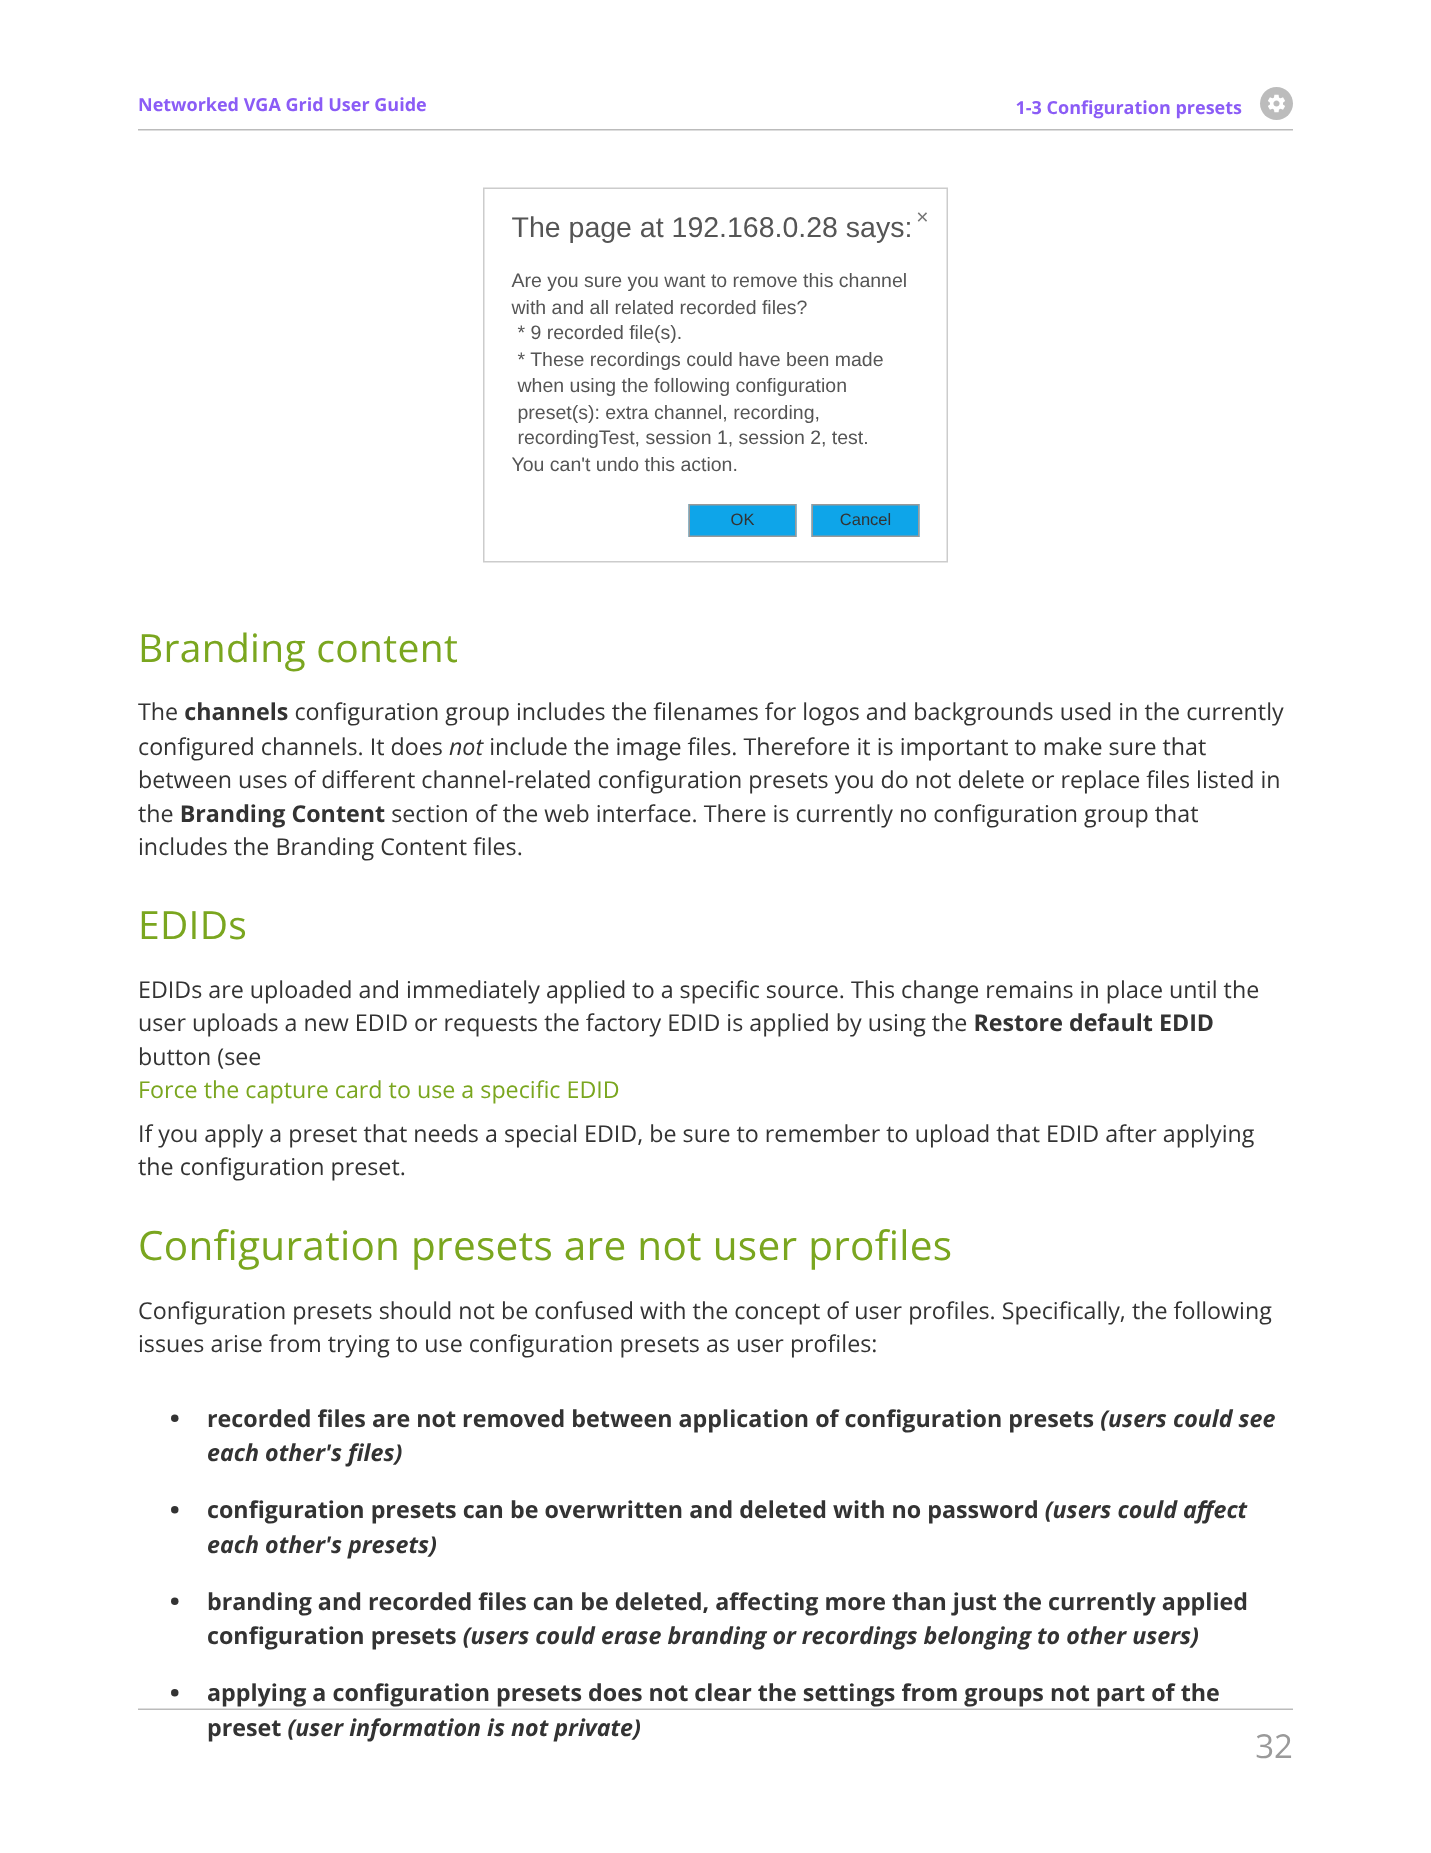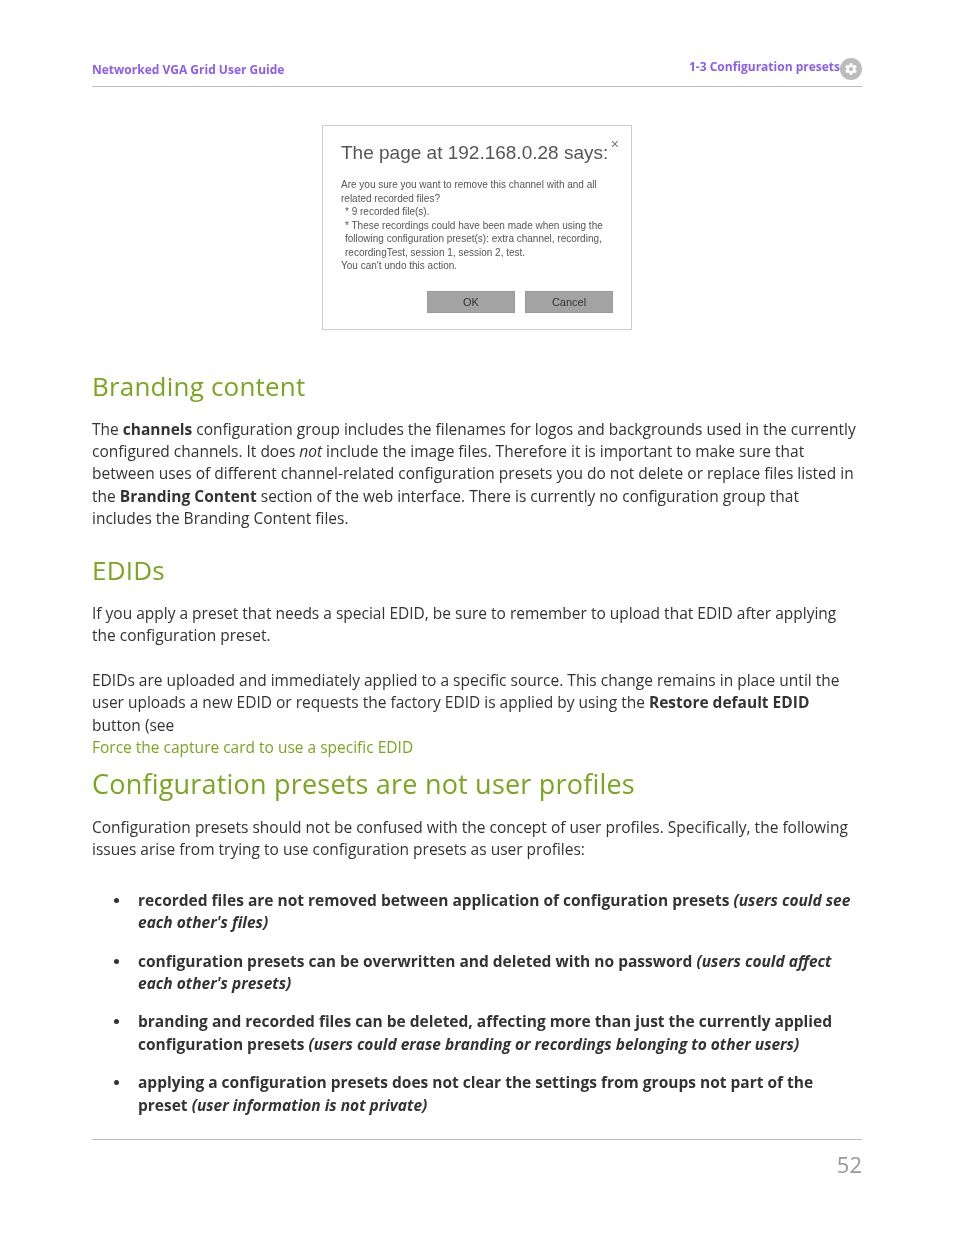"1-3 Configuration presets" .header-right { align-items: flex-start -> flex-end; gap: none -> 12px }
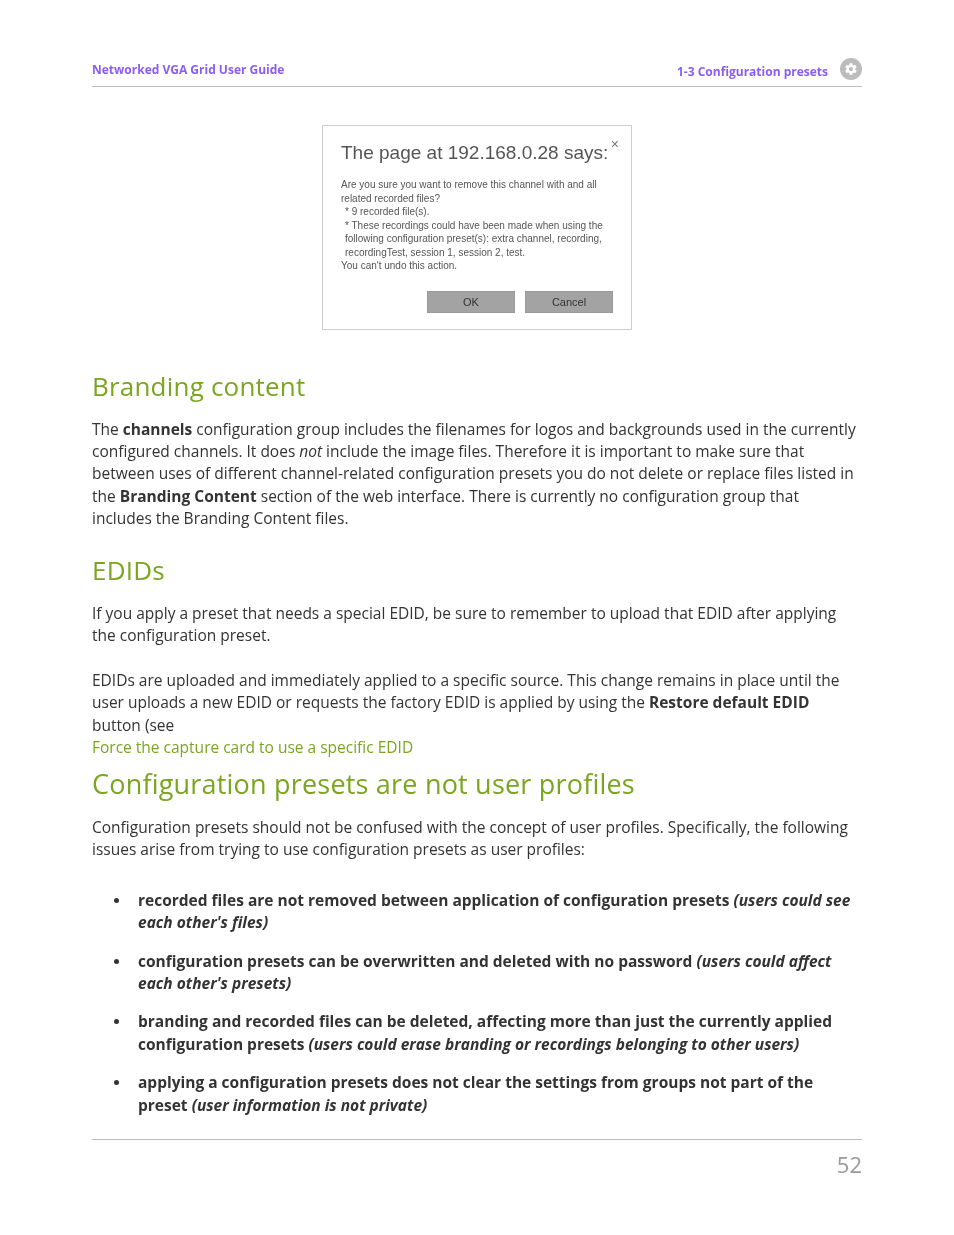"Are you sure you want" .dialog-body { font-size: 10px -> 13px }
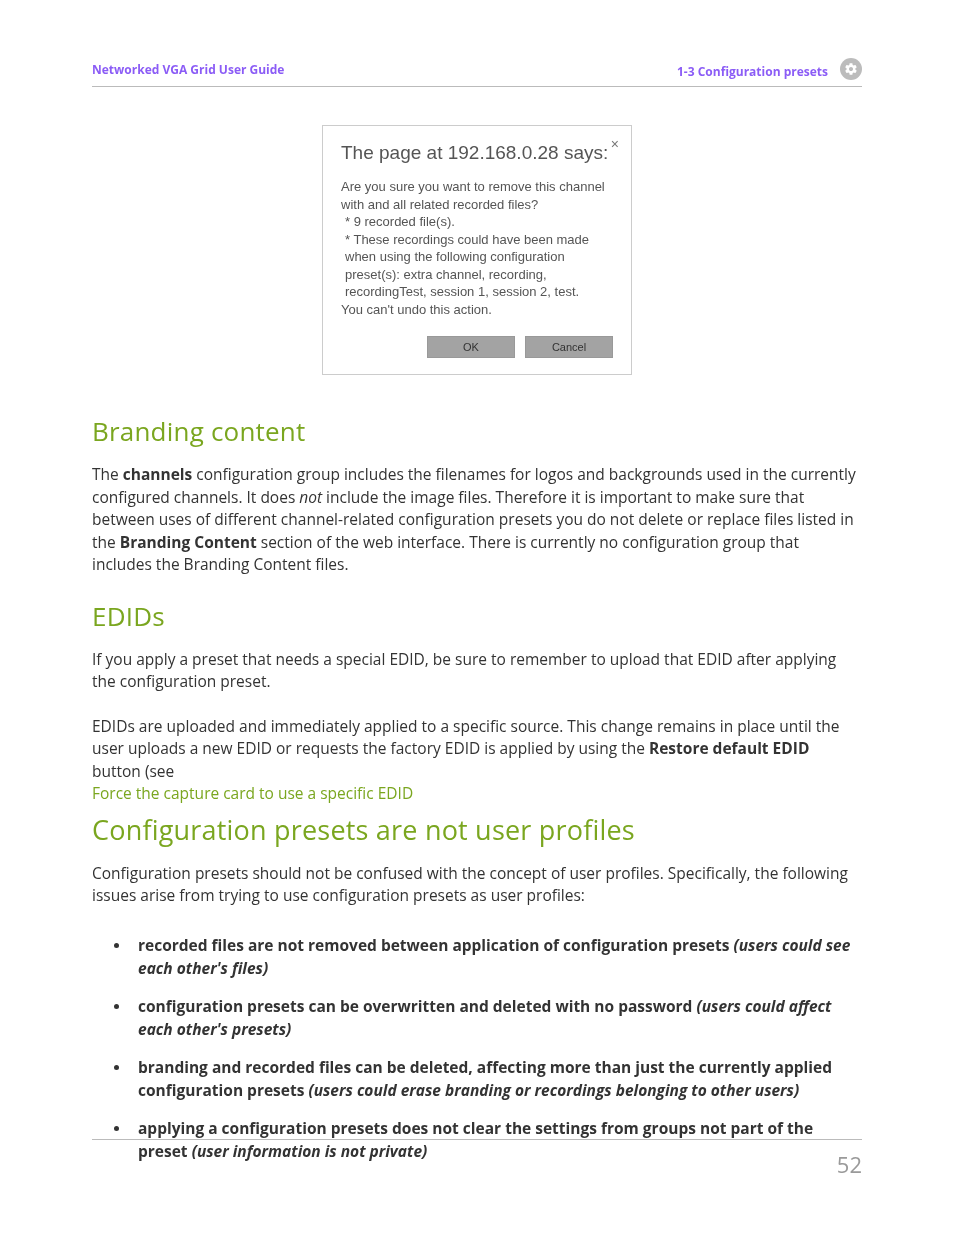"OK" .dialog-buttons button { background: #a3a3a3 -> #0ea5e9; width: 88px -> 72px }
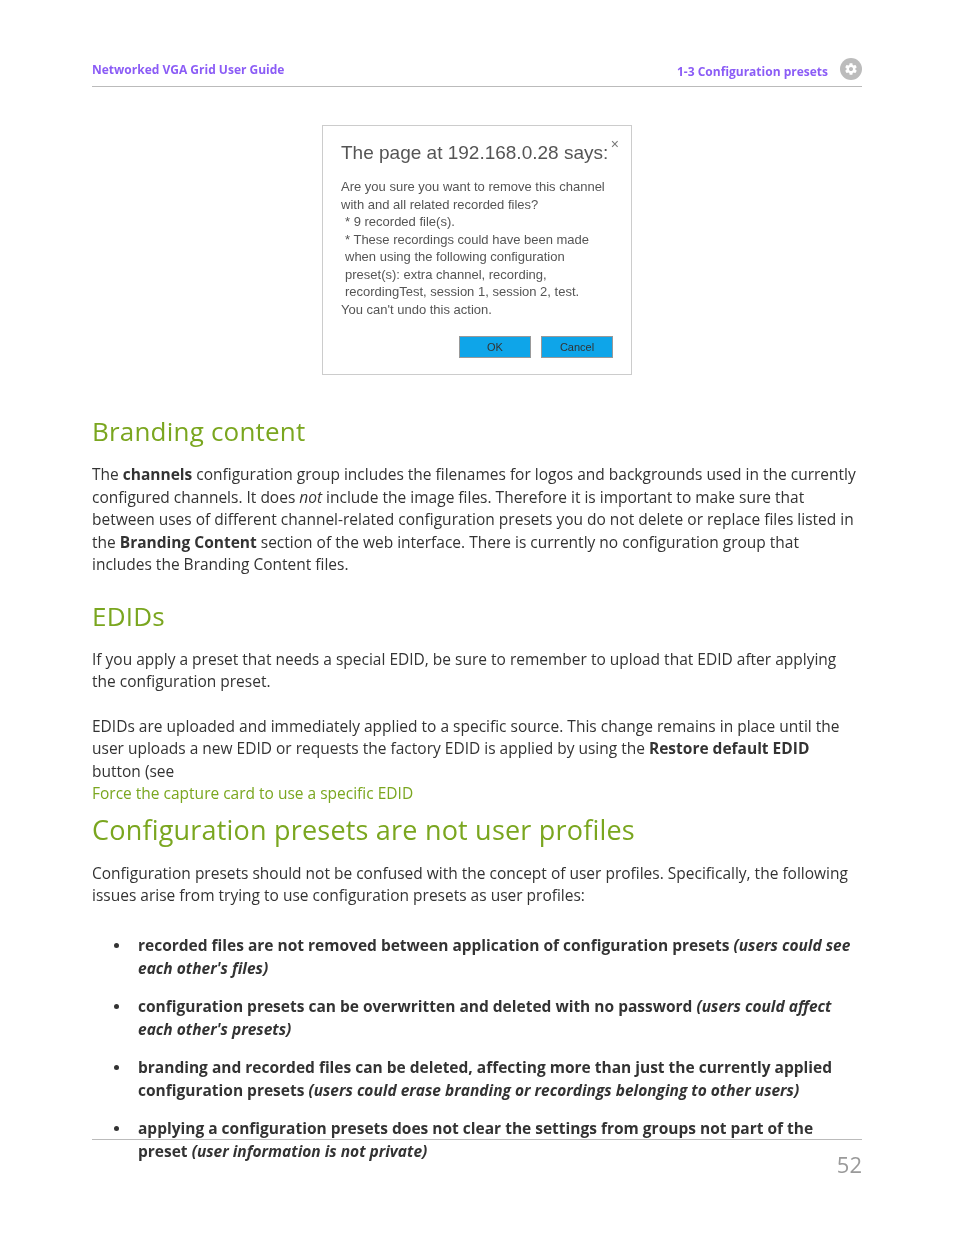"If you apply a preset" p.body { order: before "EDIDs are uploaded and immediately" -> after "EDIDs are uploaded and immediately" }
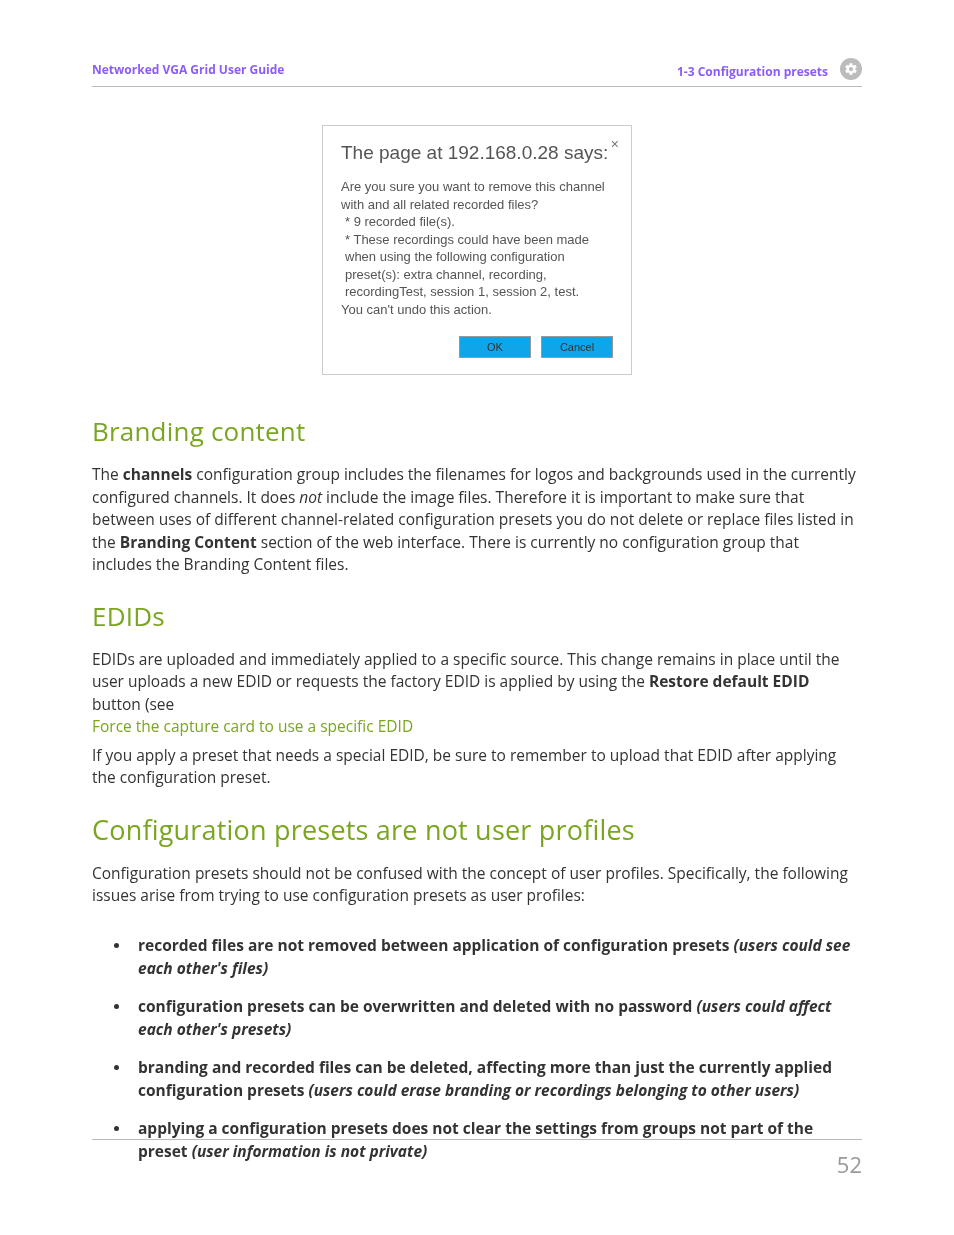"52" div.page-num { text: 52 -> 32 }
